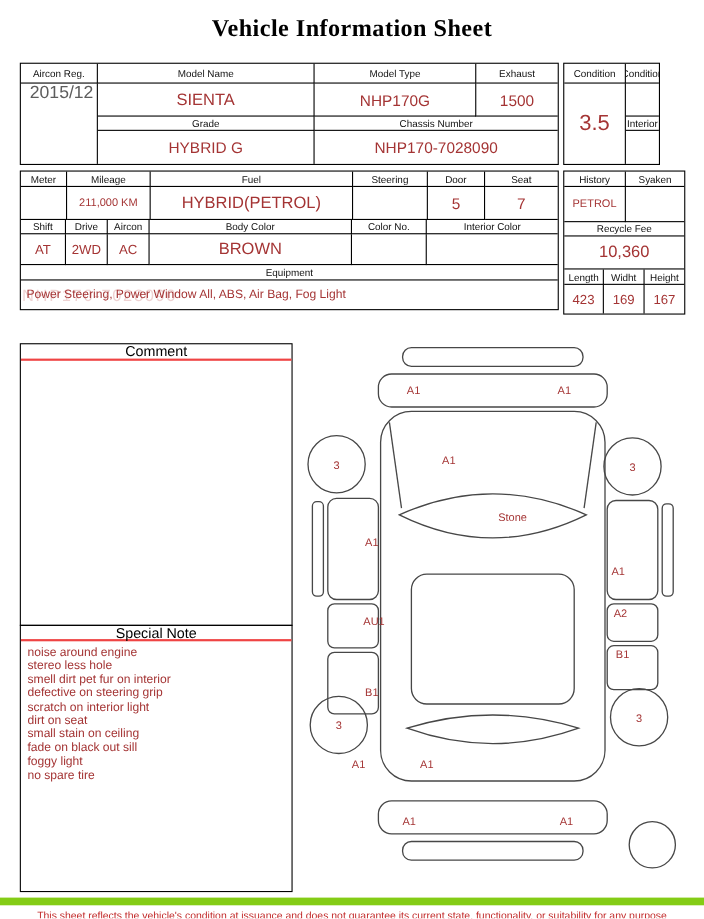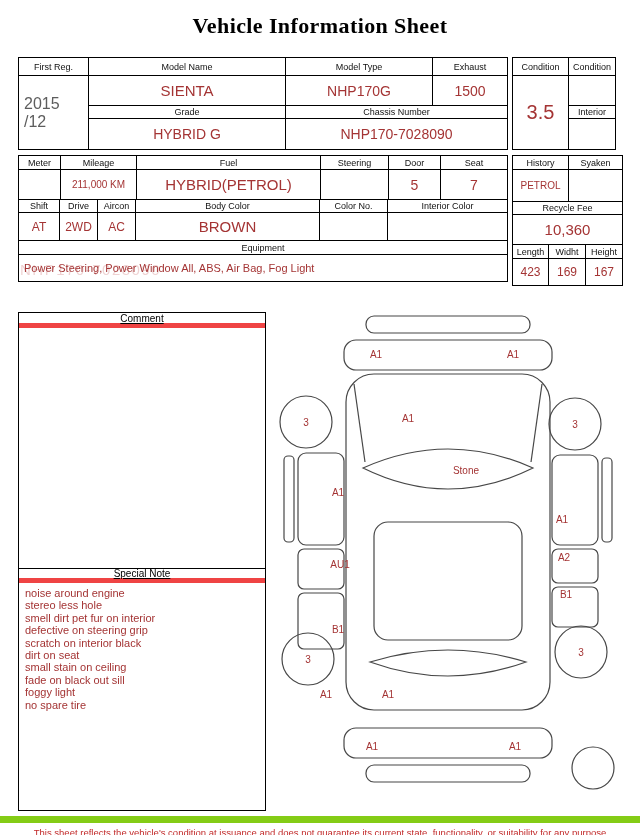"First Reg." div.cell { text: First -> Aircon }
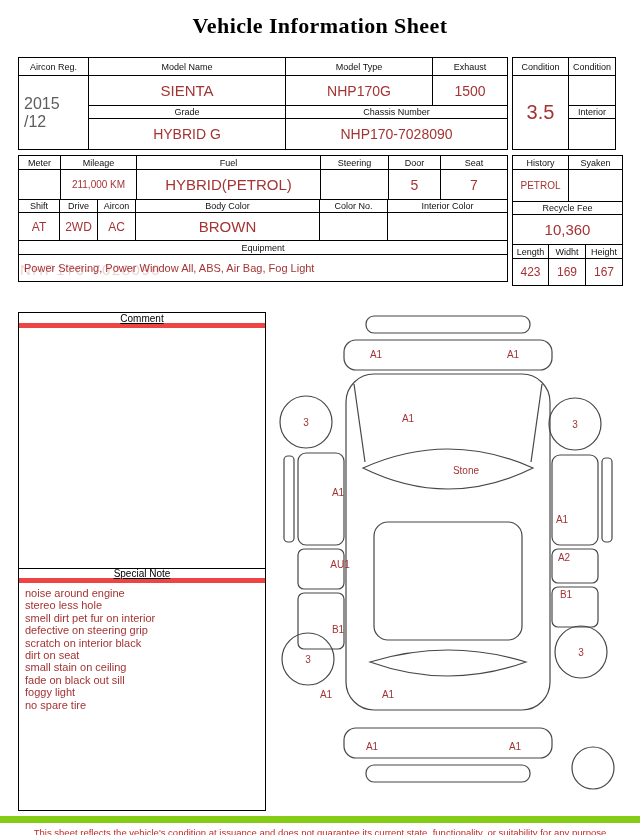"Condition" div.tbl { width: 104px -> 88px }
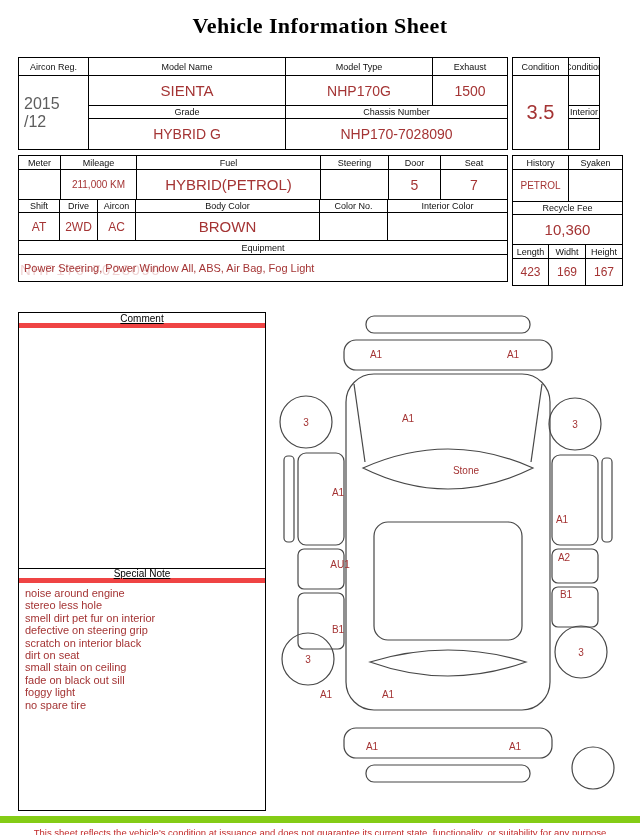"2015" .firstreg-val { flex-direction: column -> none }
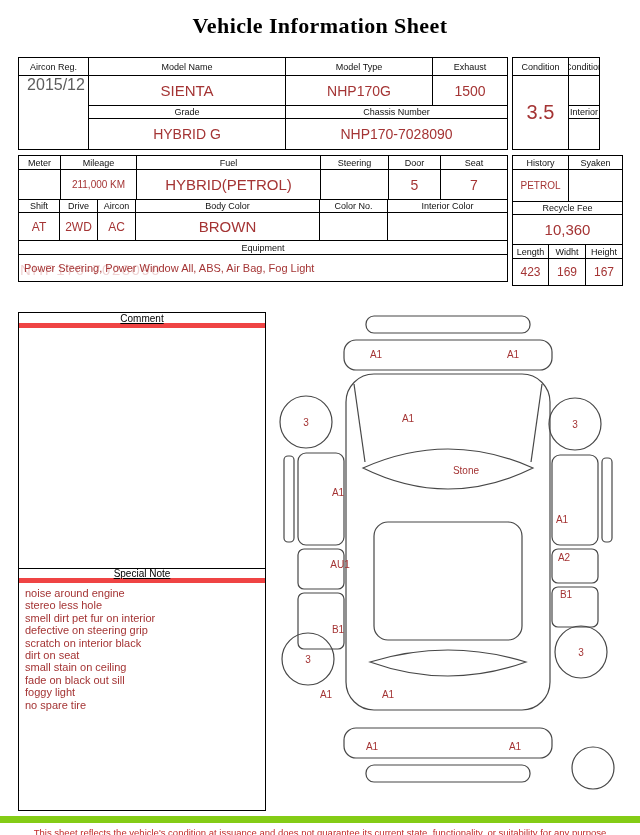"Comment" .box-head { border-bottom: 5px solid #ef4444 -> 2px solid #ef4444; font-size: 10px -> 13px; text-decoration: underline -> none }
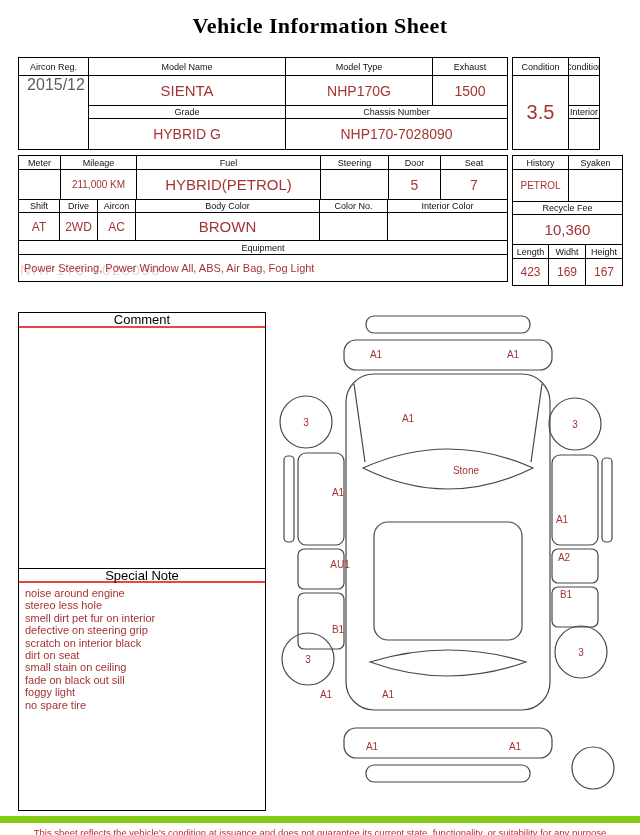"scratch on interior black" div.note-item { text: black -> light }
